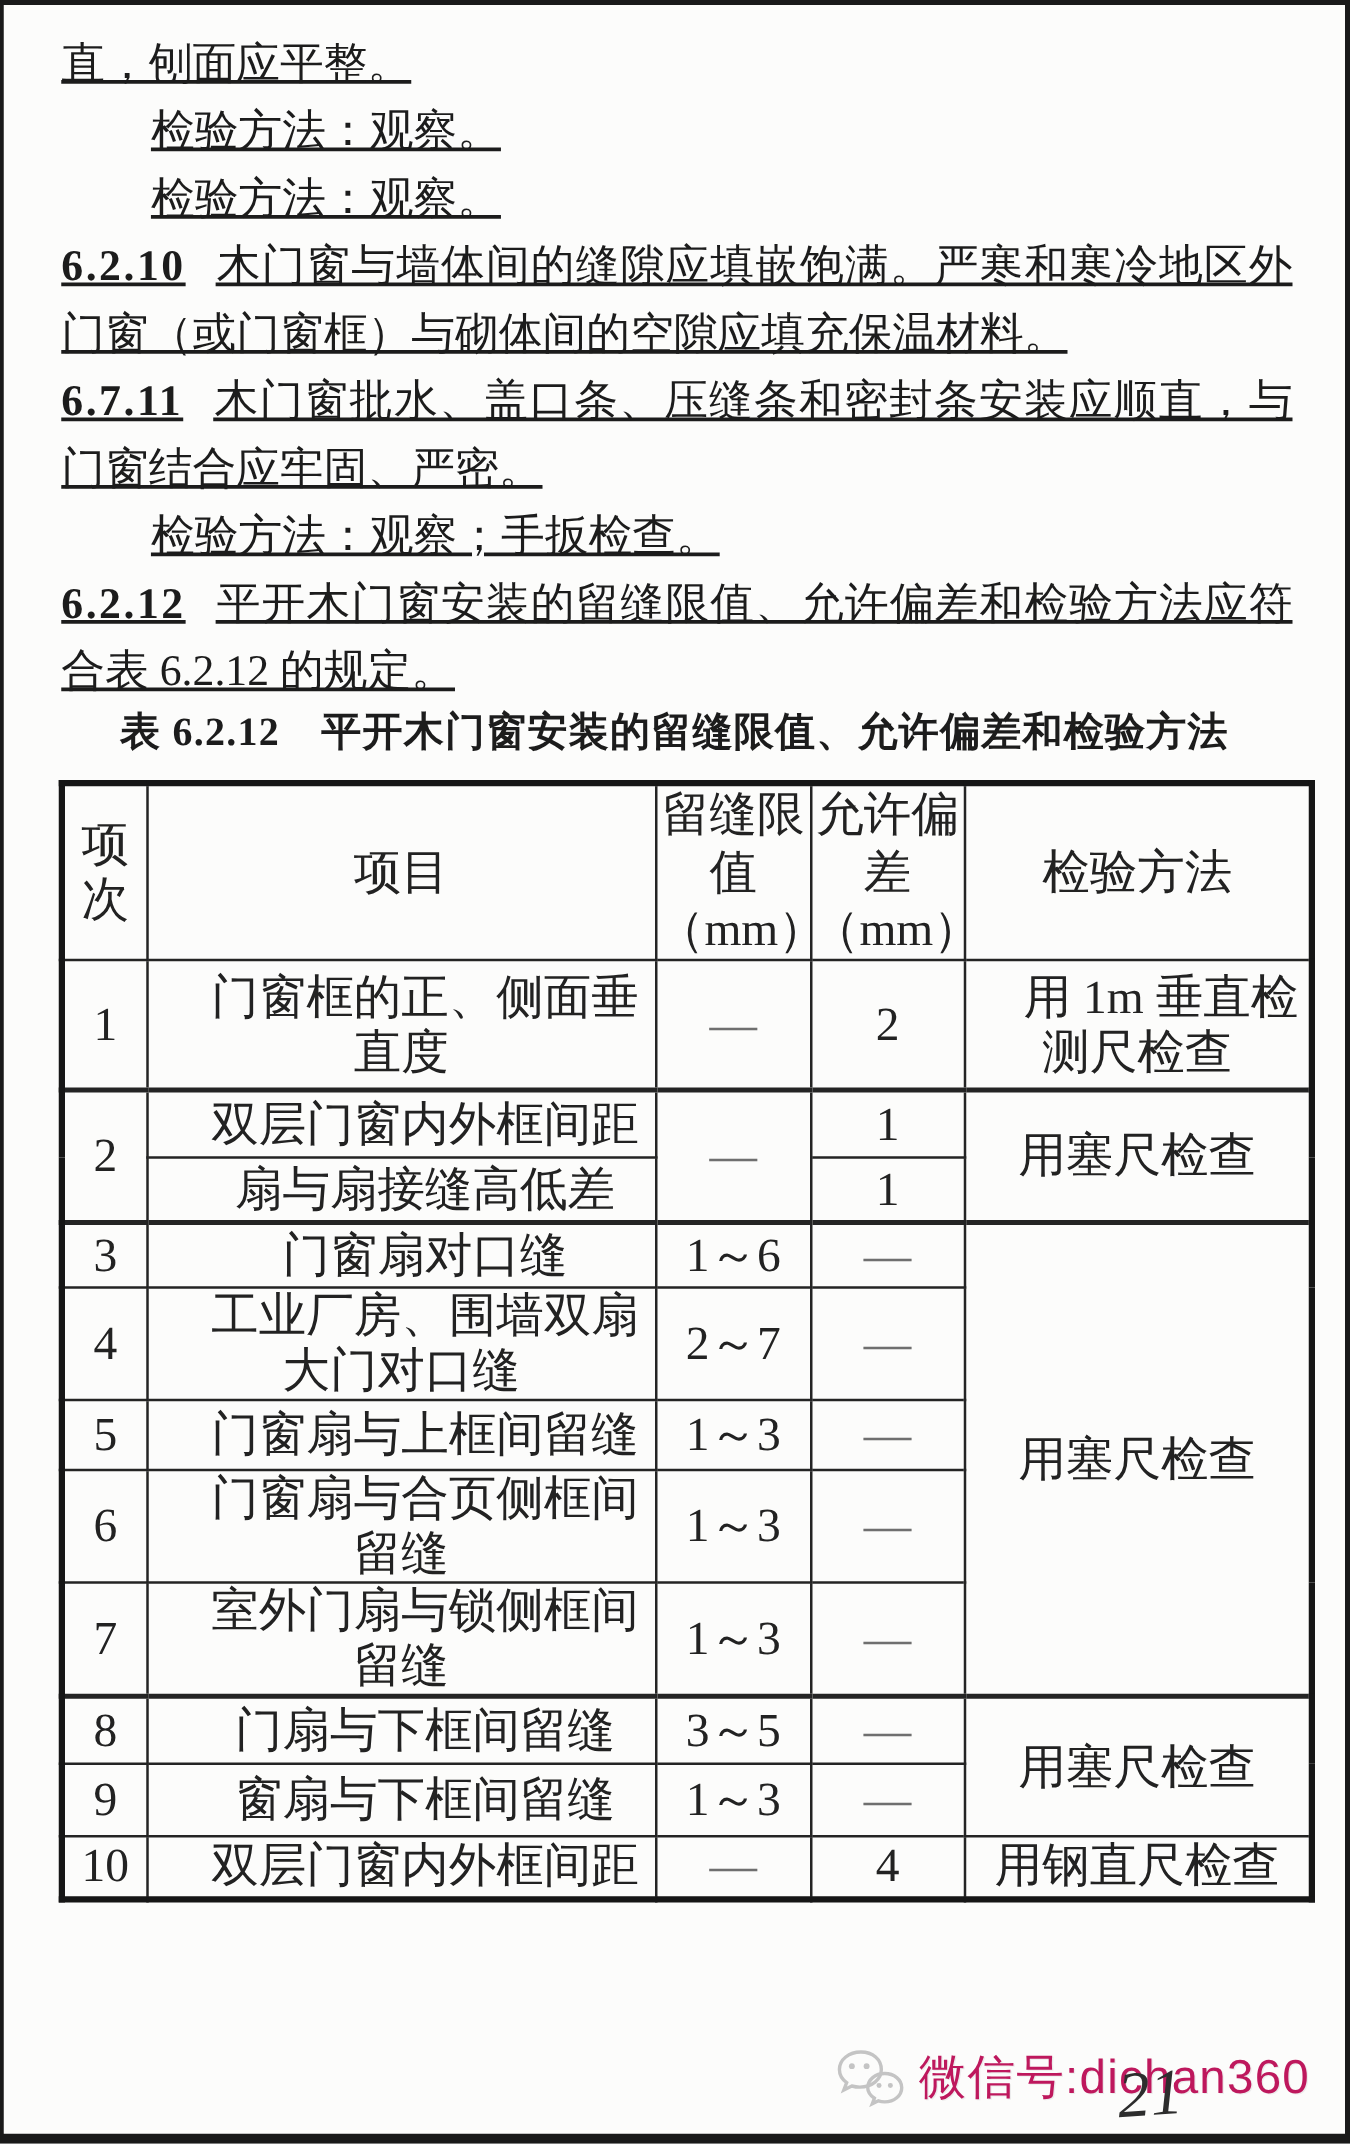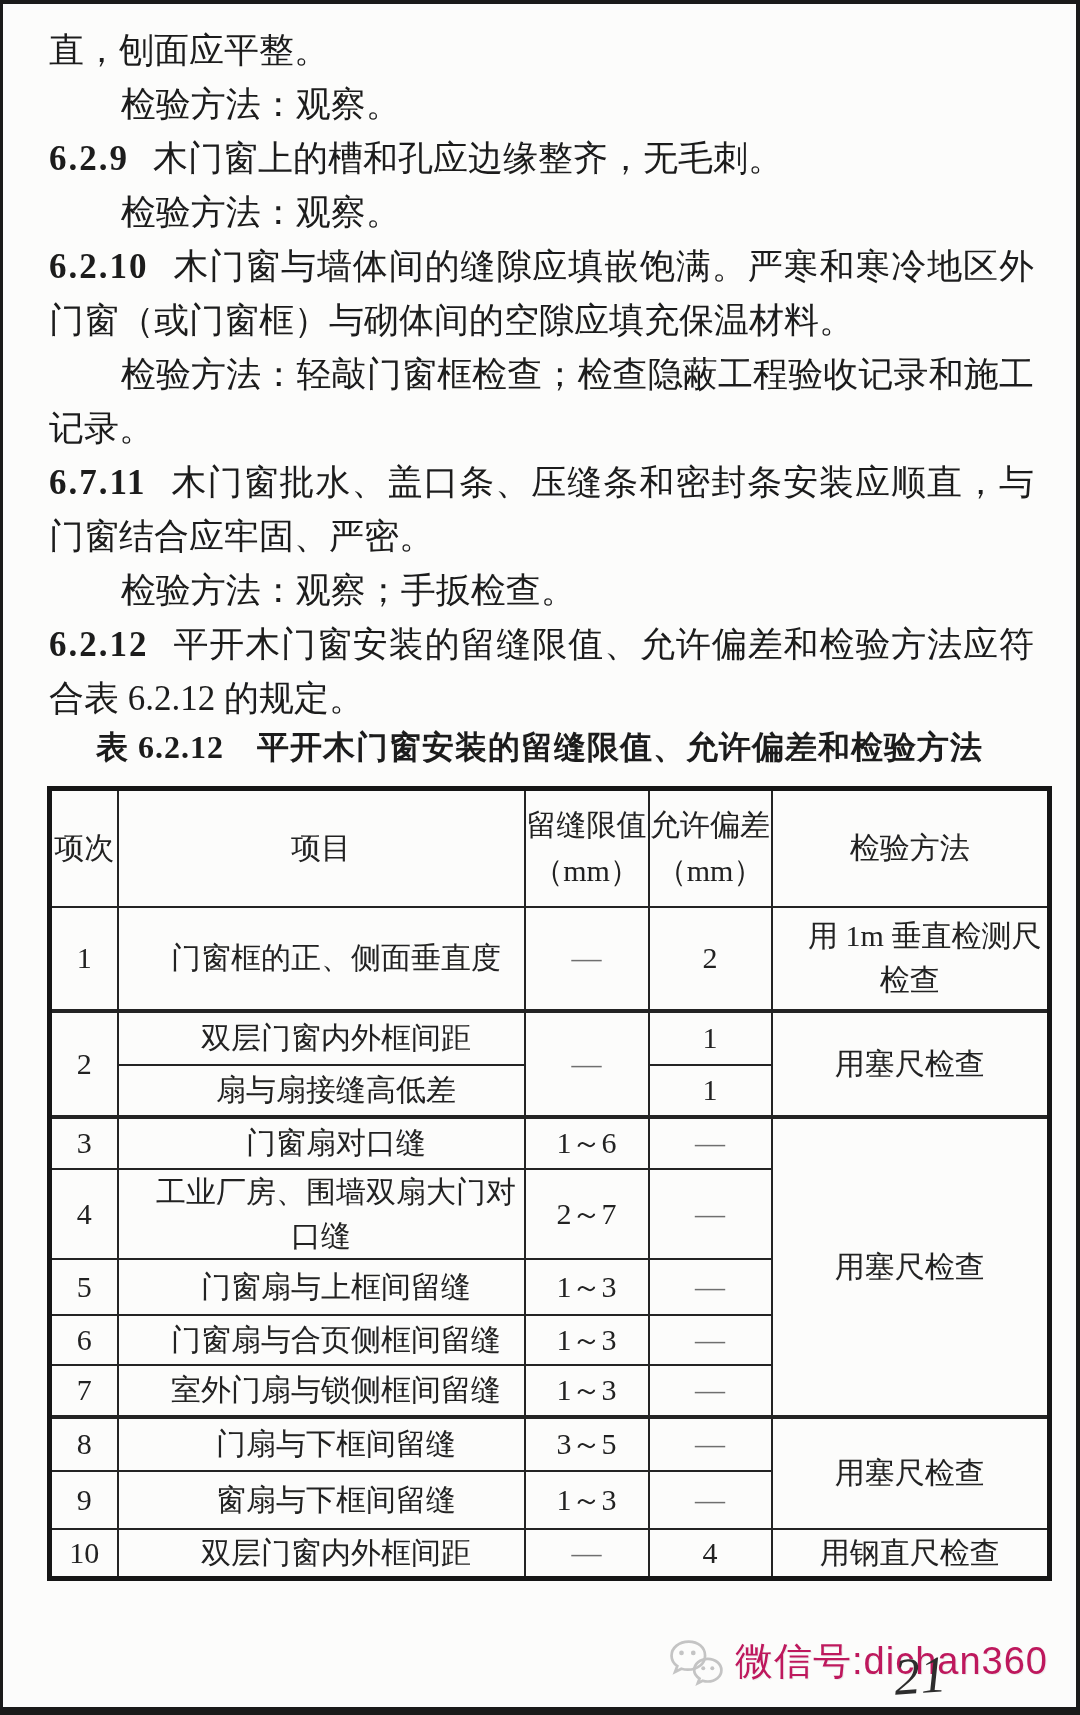"直，刨面应平整。" .content p { text-decoration: none -> underline }
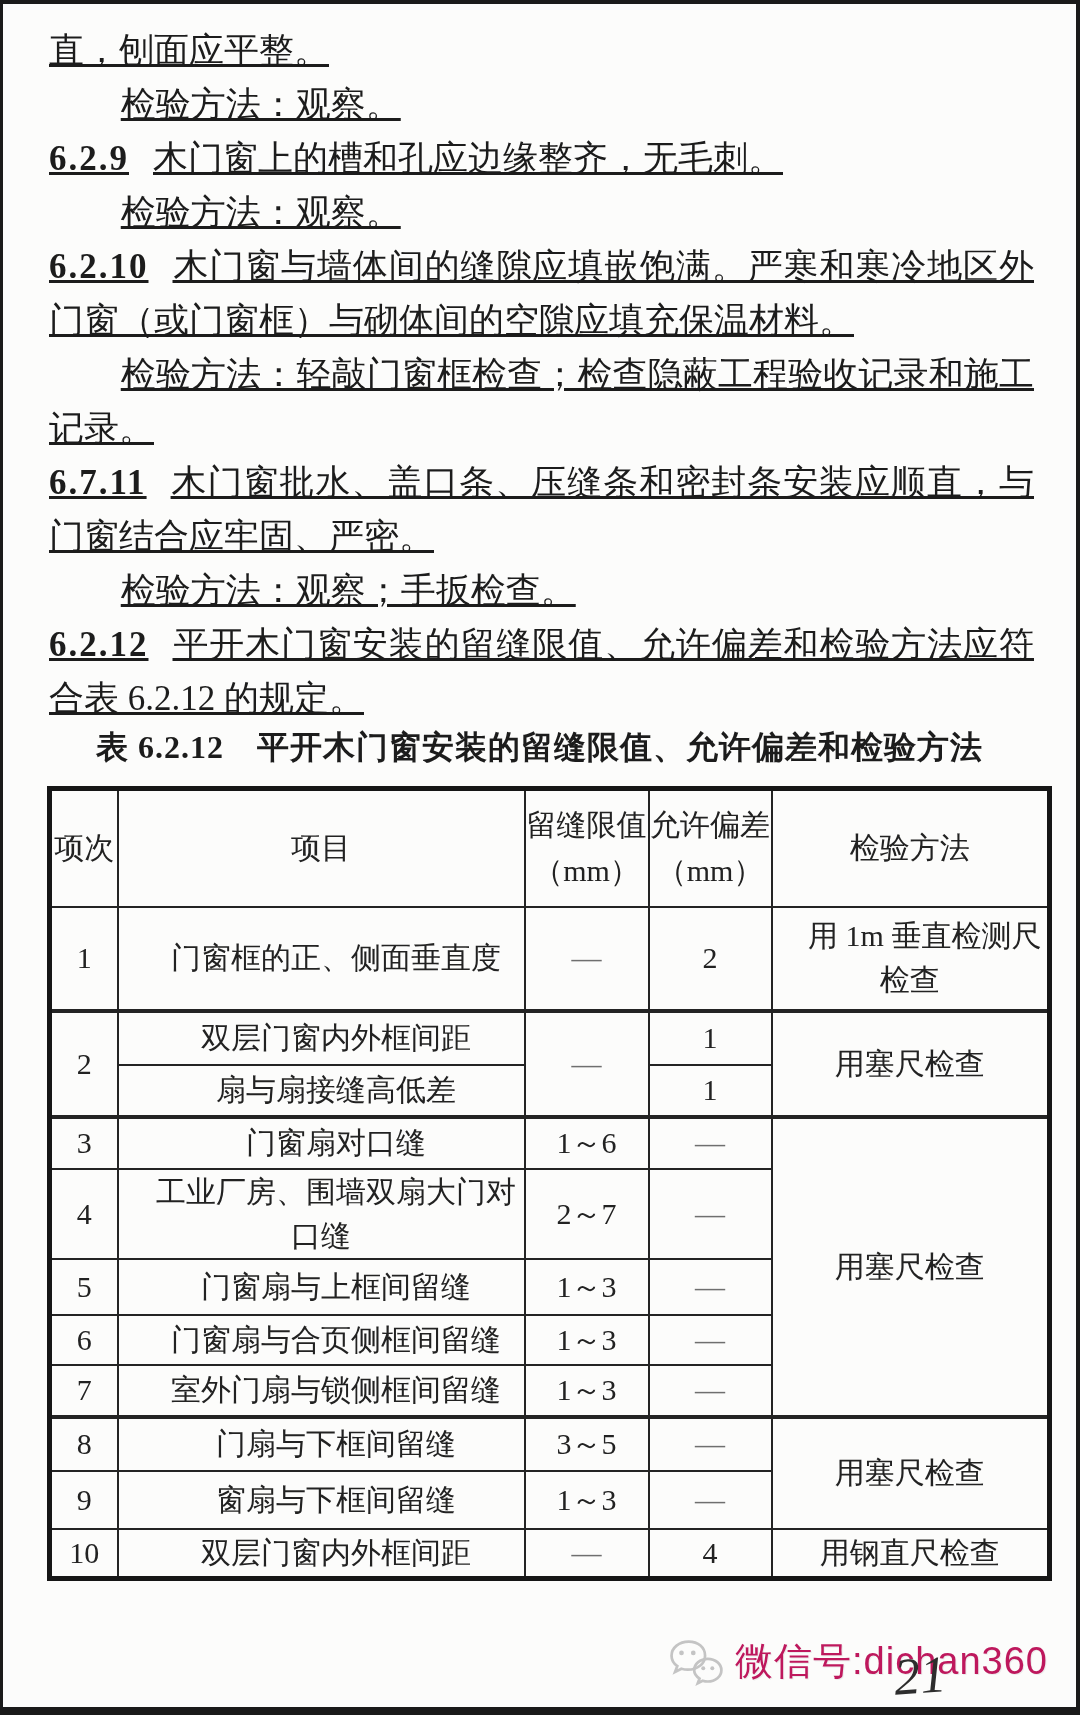"6.2.9 木门窗上的槽和孔应边缘整齐，无毛刺。" p.p-clause { html: <p><span>6.2.9</span><span>木门窗上的槽和孔应边缘整齐，无毛刺。</span></p> -> none }
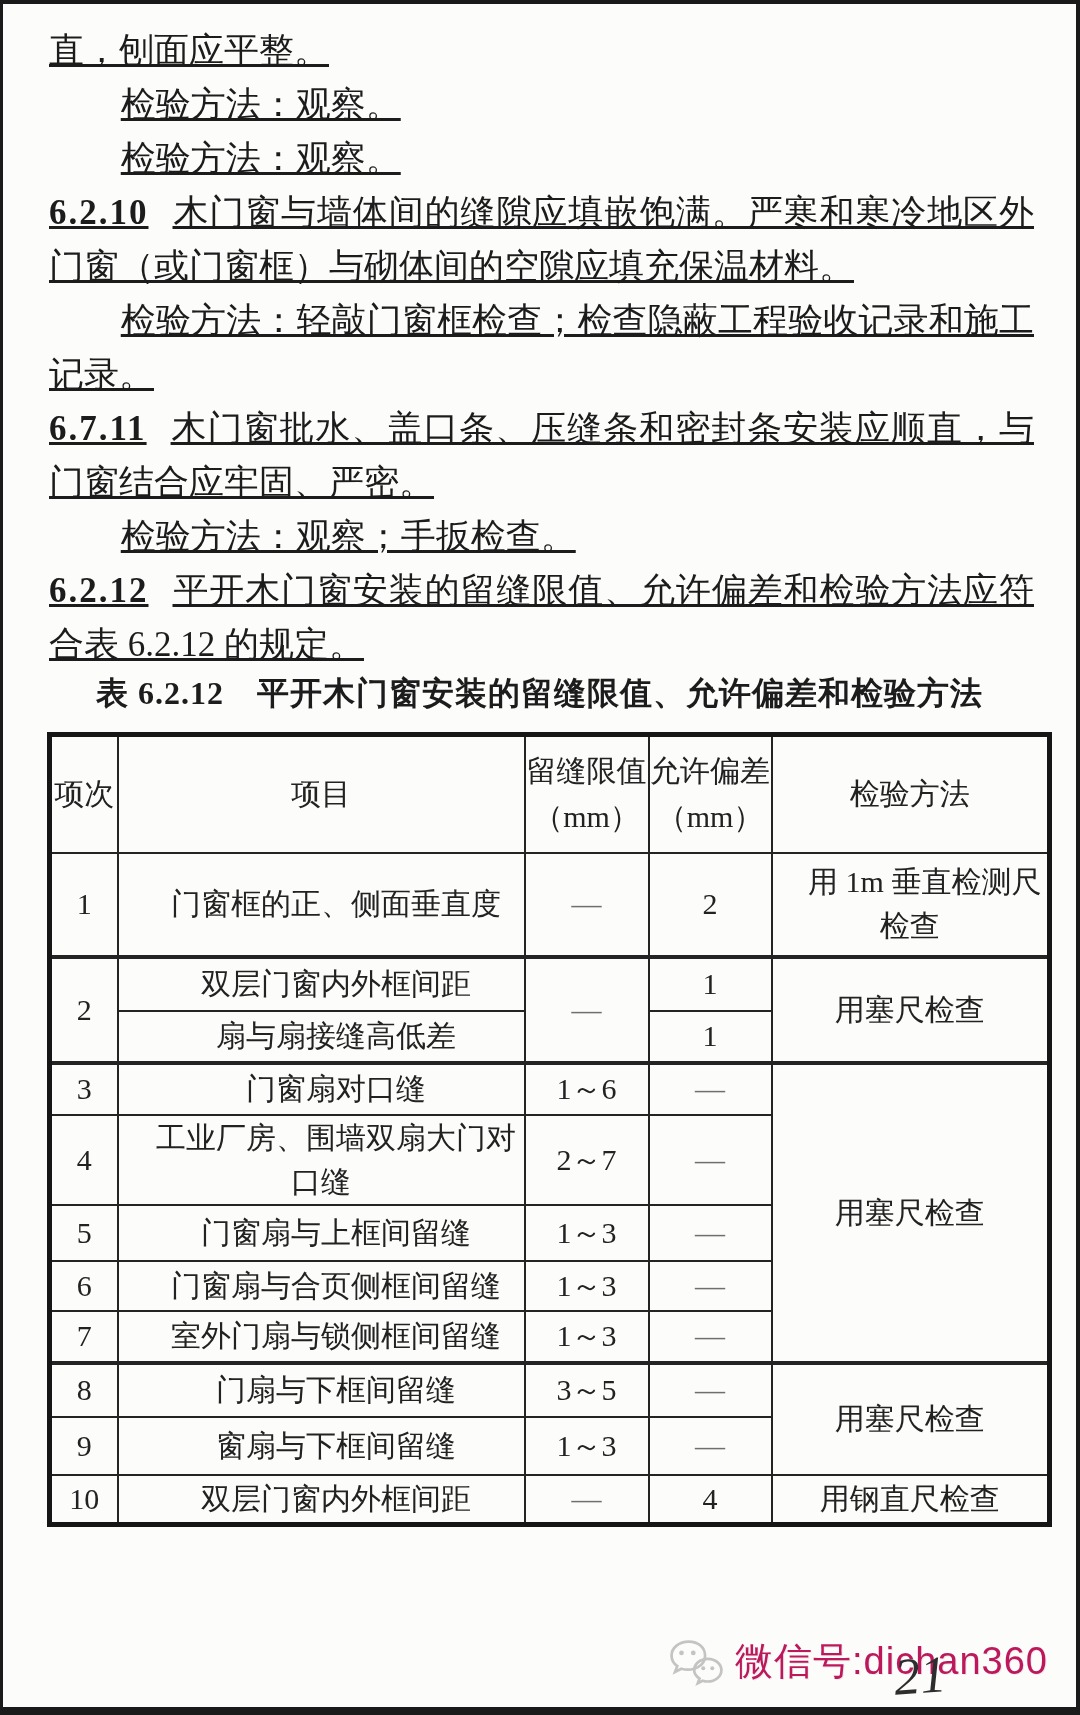"检验方法：轻敲门窗框检查；检查隐蔽工程验收记录和施工记录。" p.p-indent { html: <p>检验方法：轻敲门窗框检查；检查隐蔽工程验收记录和施工记录。</p> -> none }
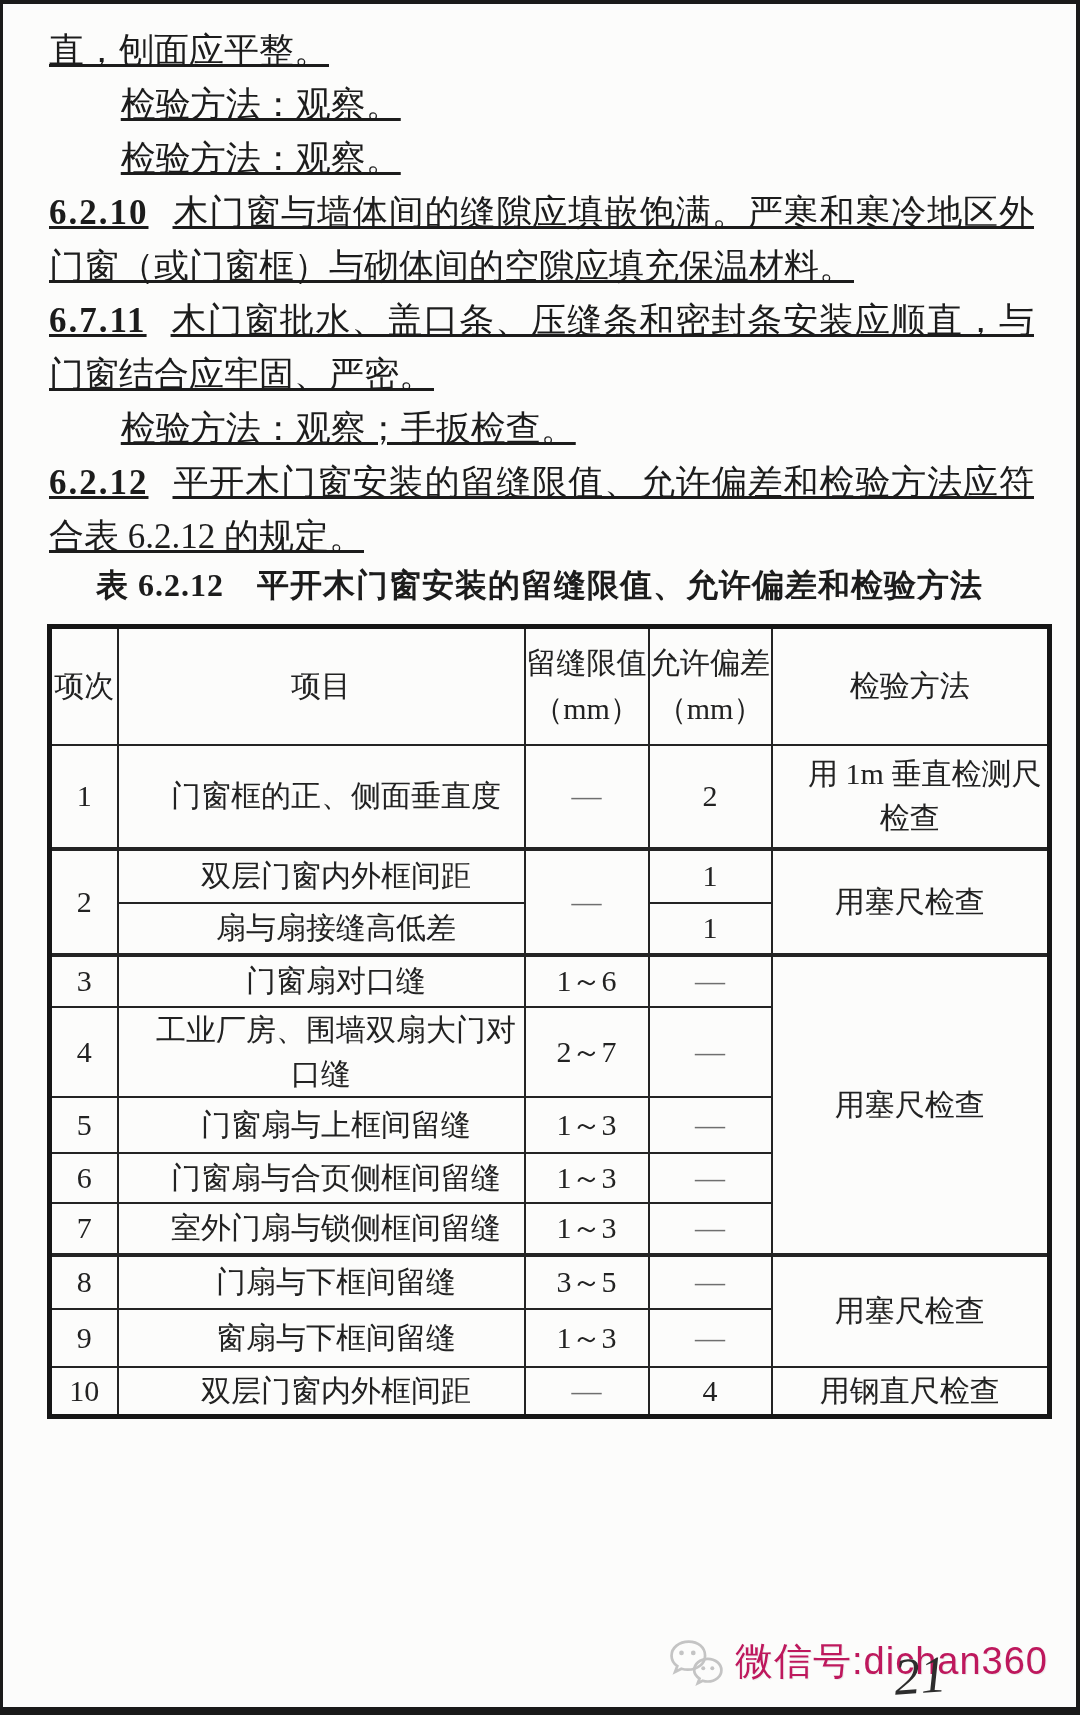"项次" table.spec { font-size: 30px -> 38px }
